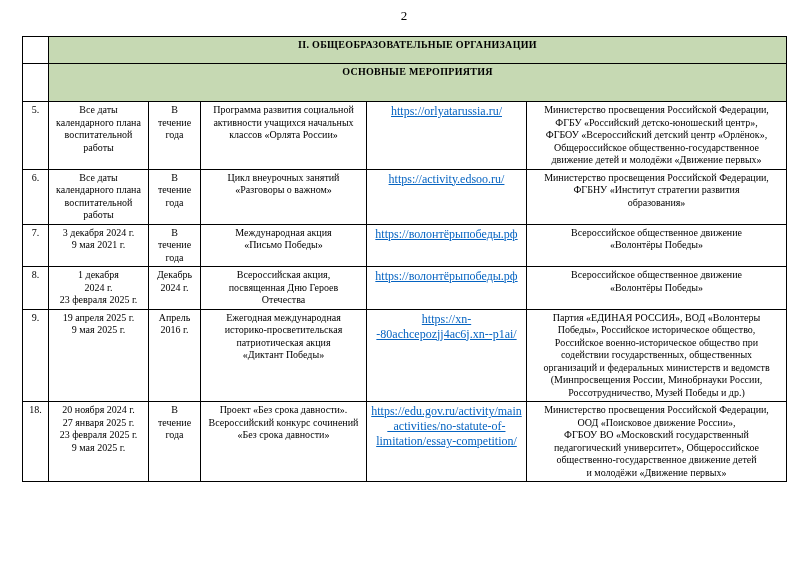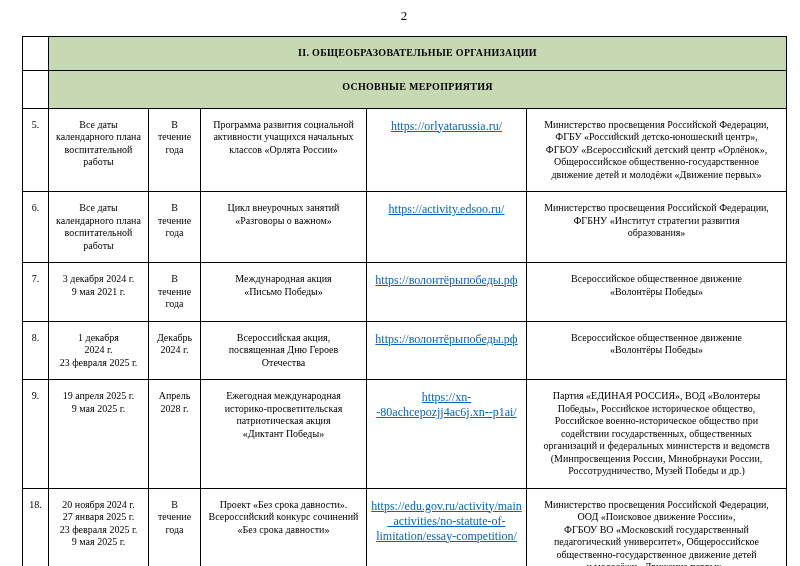"II. ОБЩЕОБРАЗОВАТЕЛЬНЫЕ ОРГАНИЗАЦИИ" table.events td { padding: 10px 3px -> 2px 3px }
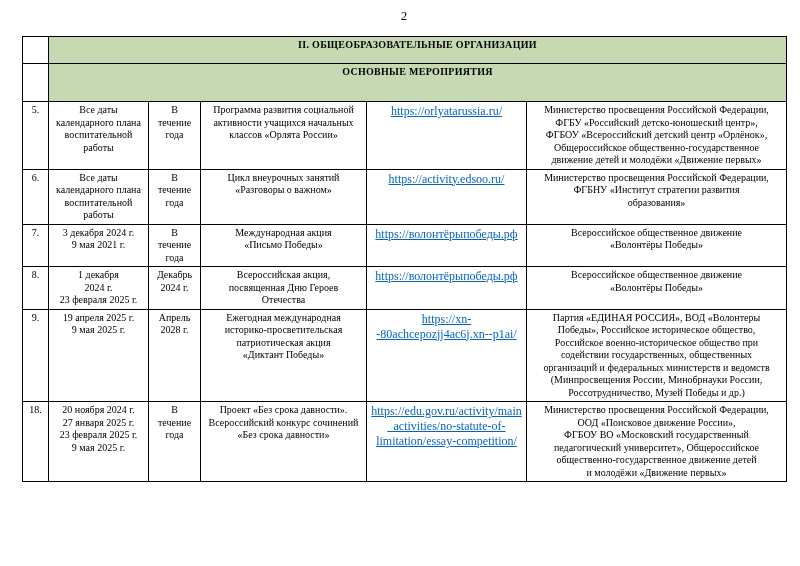"Апрель" td { text: 2028 -> 2016 }
